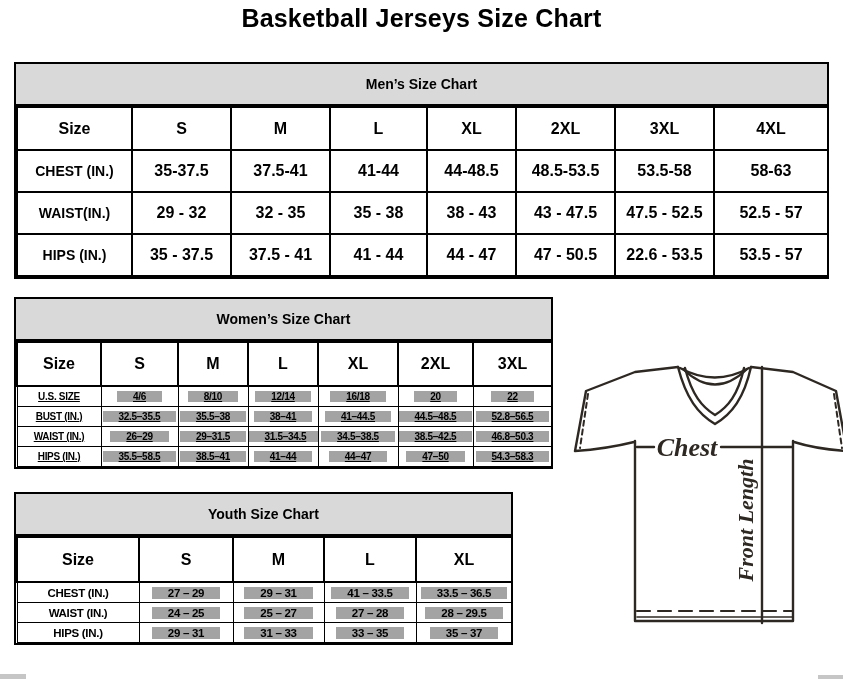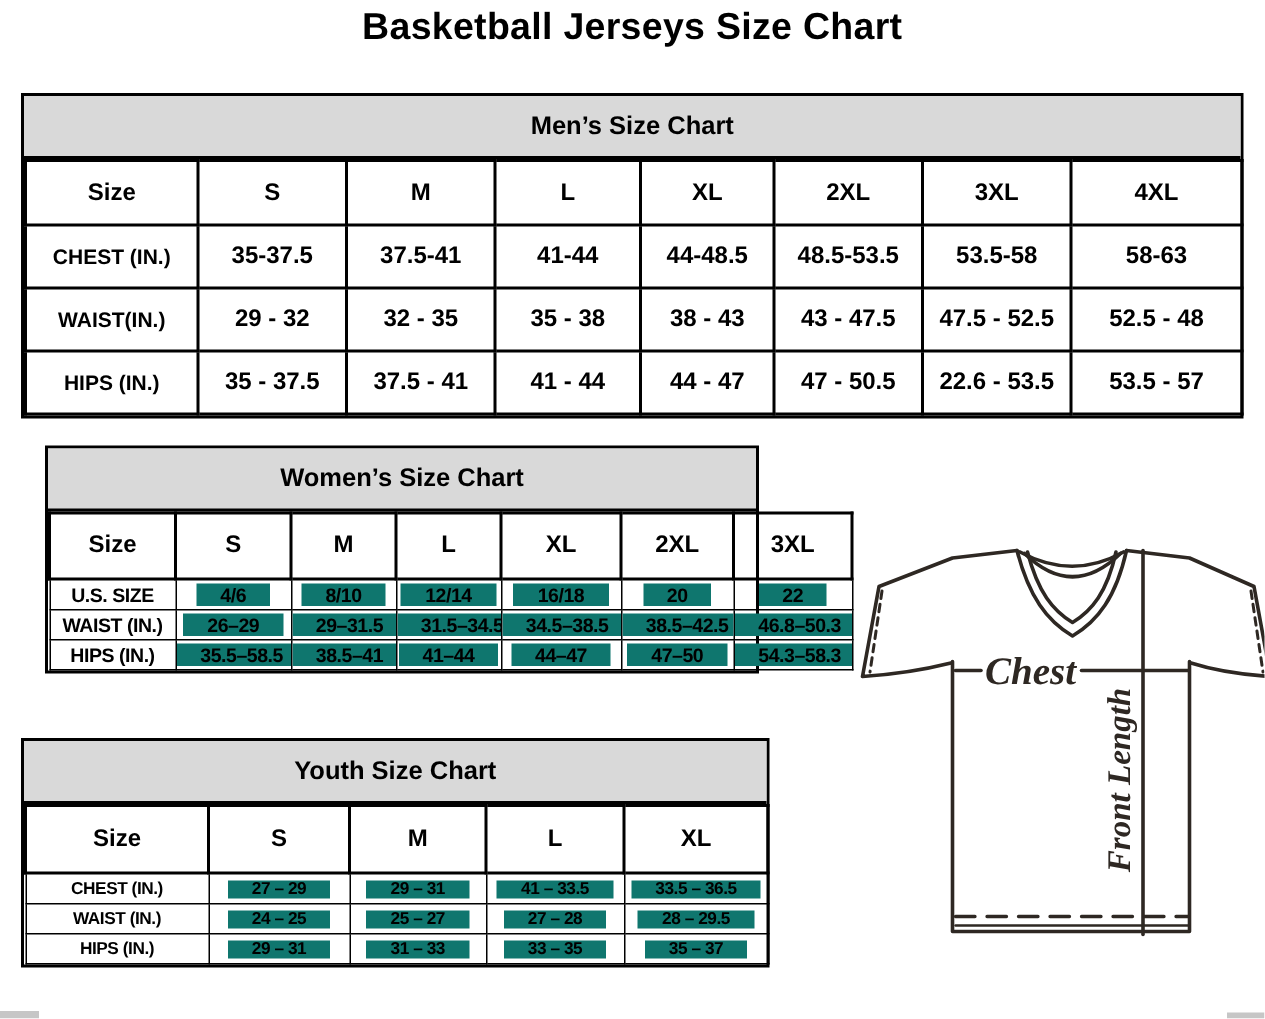"Men’s Size Chart" .band { font-size: 17px -> 14px }
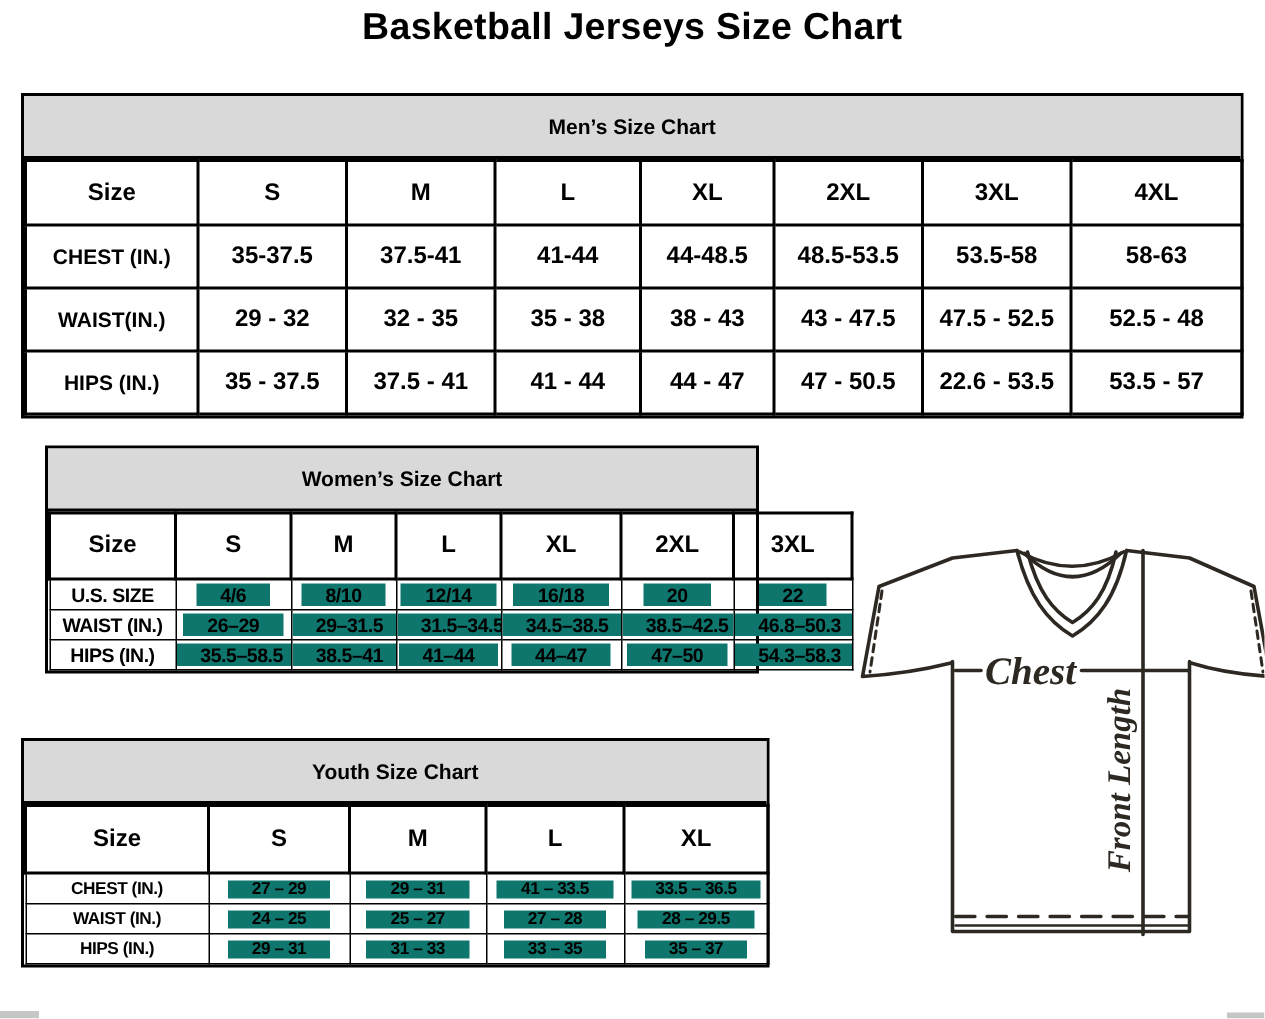"52.5 - 48" td { text: 48 -> 57 }
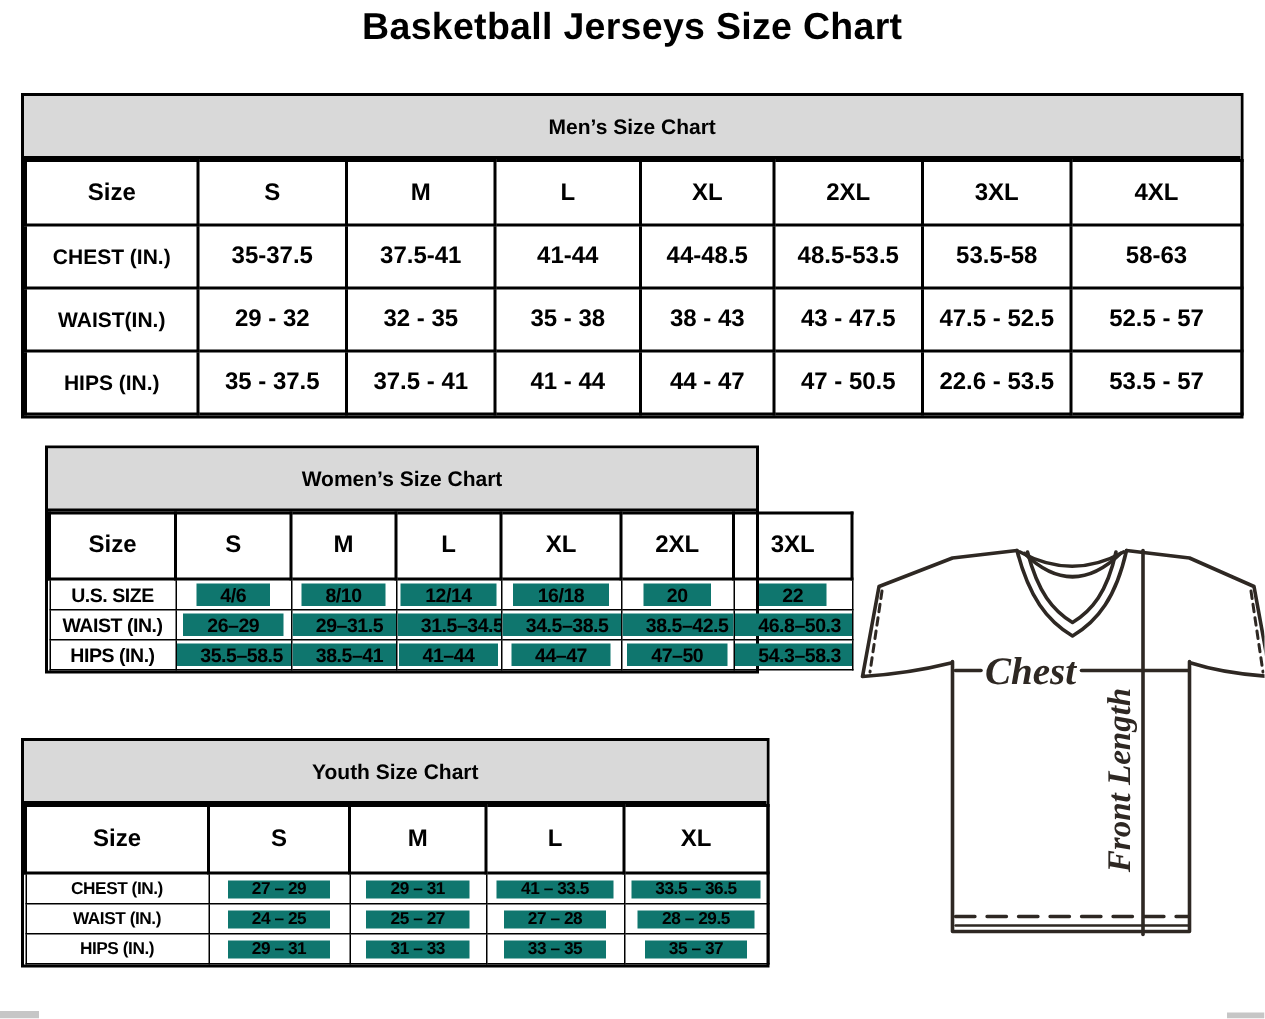"Women’s Size Chart" div.tablebox { margin-left: 16px -> none; width: 476px -> 539px }
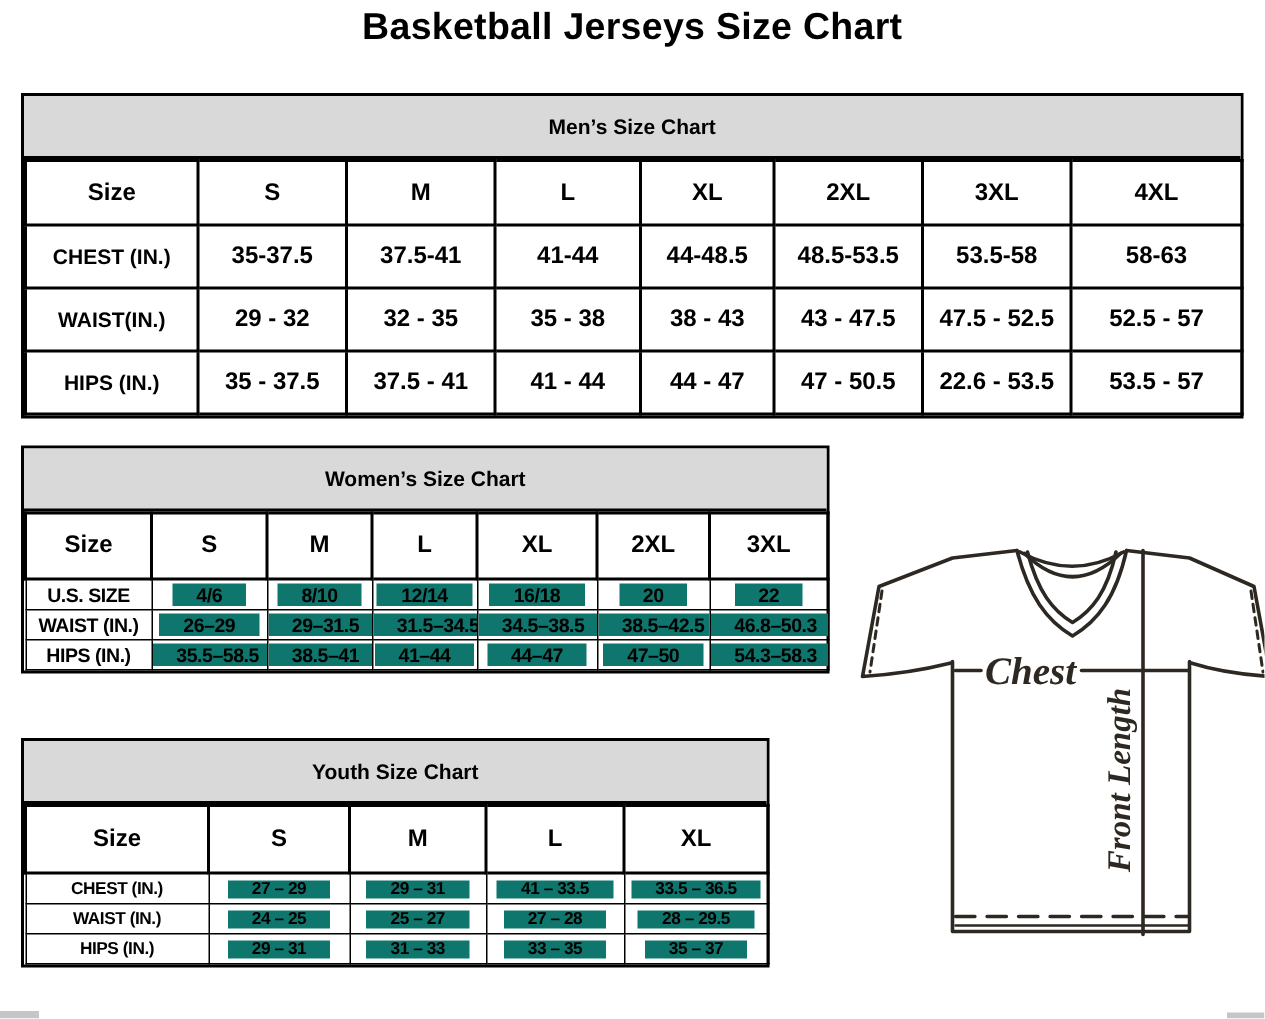"U.S. SIZE" .women tbody th,.women tbody td { font-size: 13px -> 10px; text-decoration: none -> underline }
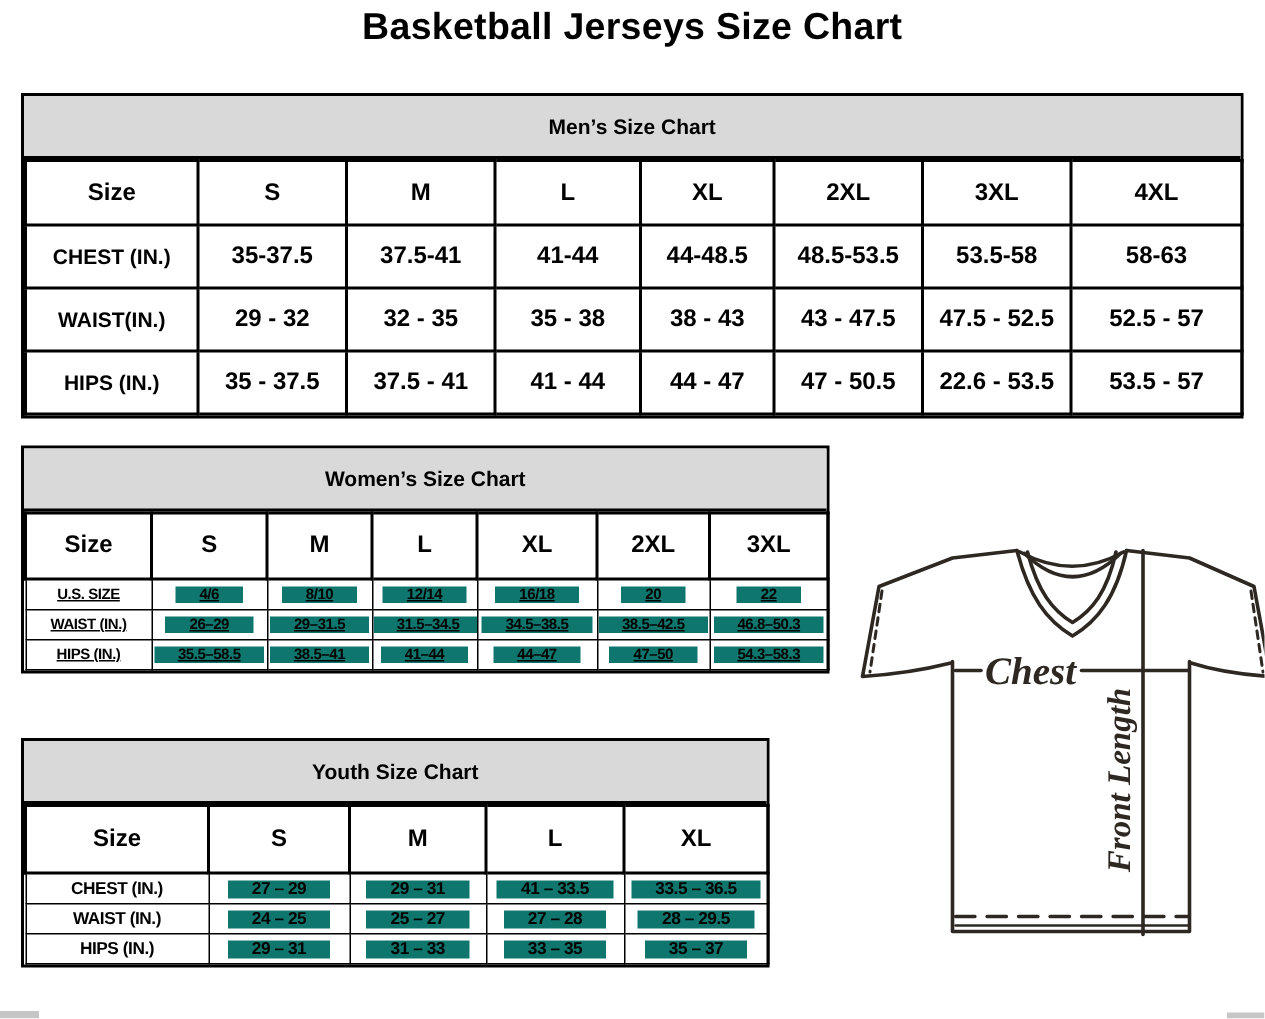"4/6" .hl { background: #0f766e -> #a3a3a3 }
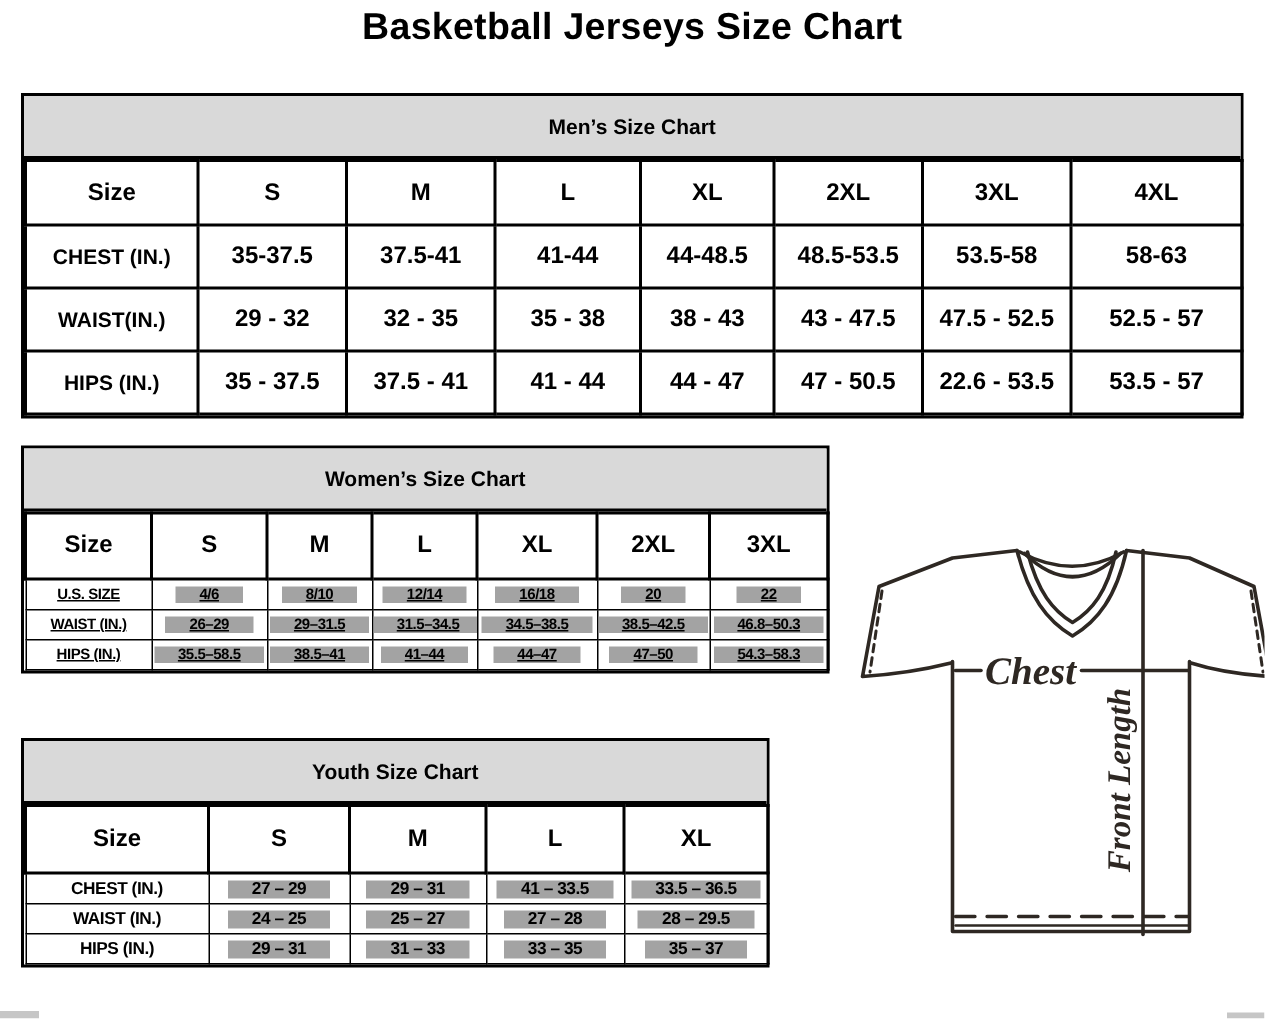"BUST (IN.)" tr { html: none -> <tr> <th>BUST (IN.)</th> <td><span>32.5–35.5</span></td> <td><span>35.5–38</span></td> <td><span>38–41</span></td> <td><span>41–44.5</span></td> <td><span>44.5–48.5</span></td> <td><span>52.8–56.5</span></td> </tr> }
